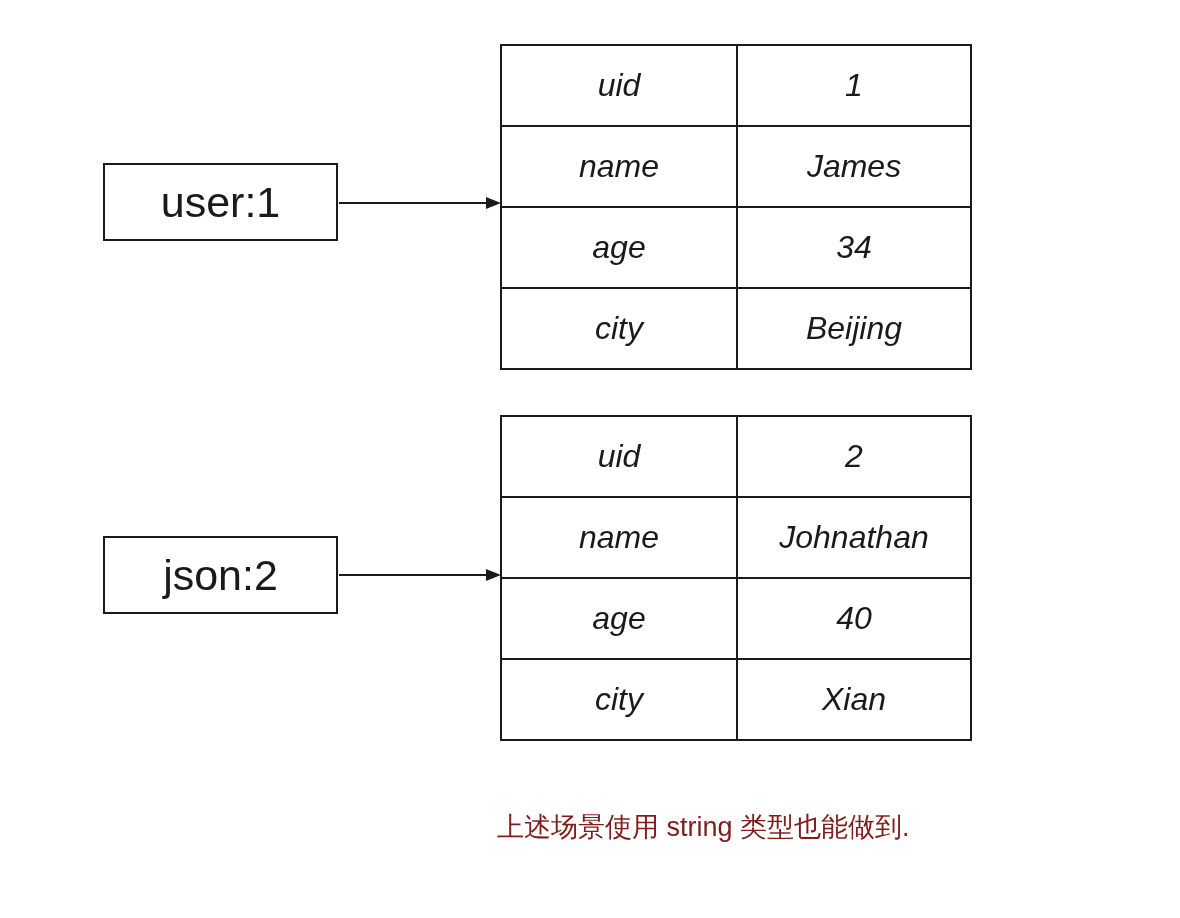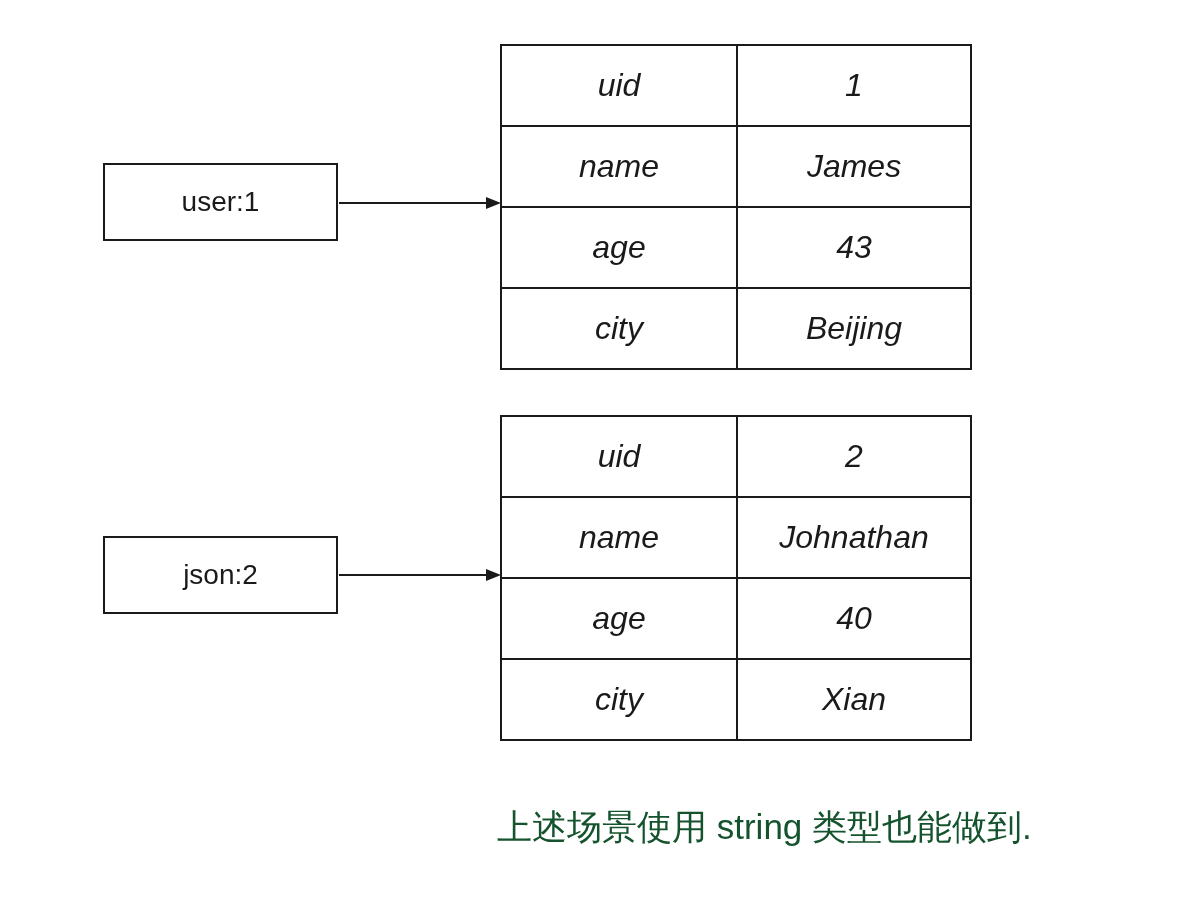"user:1" .entity { font-size: 28px -> 43px }
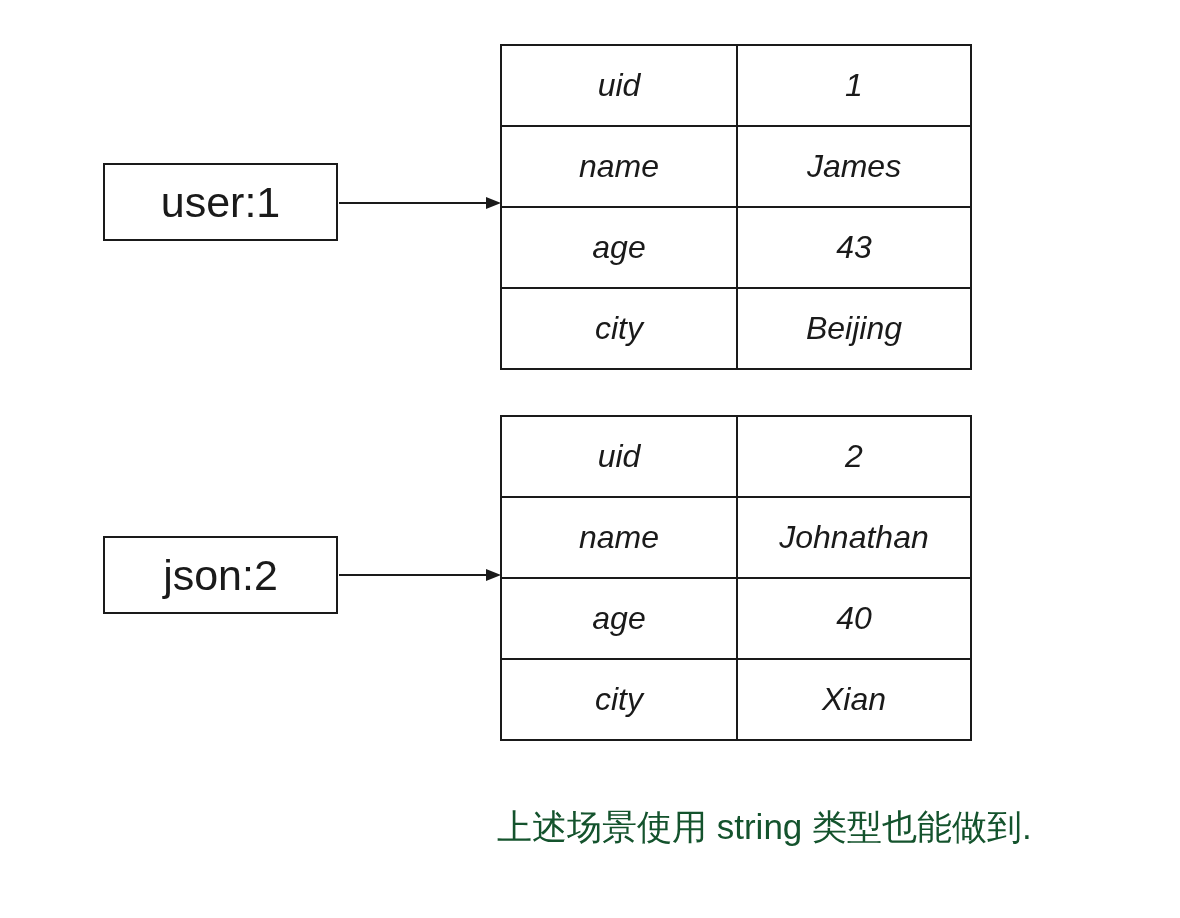"43" td.v { text: 43 -> 34 }
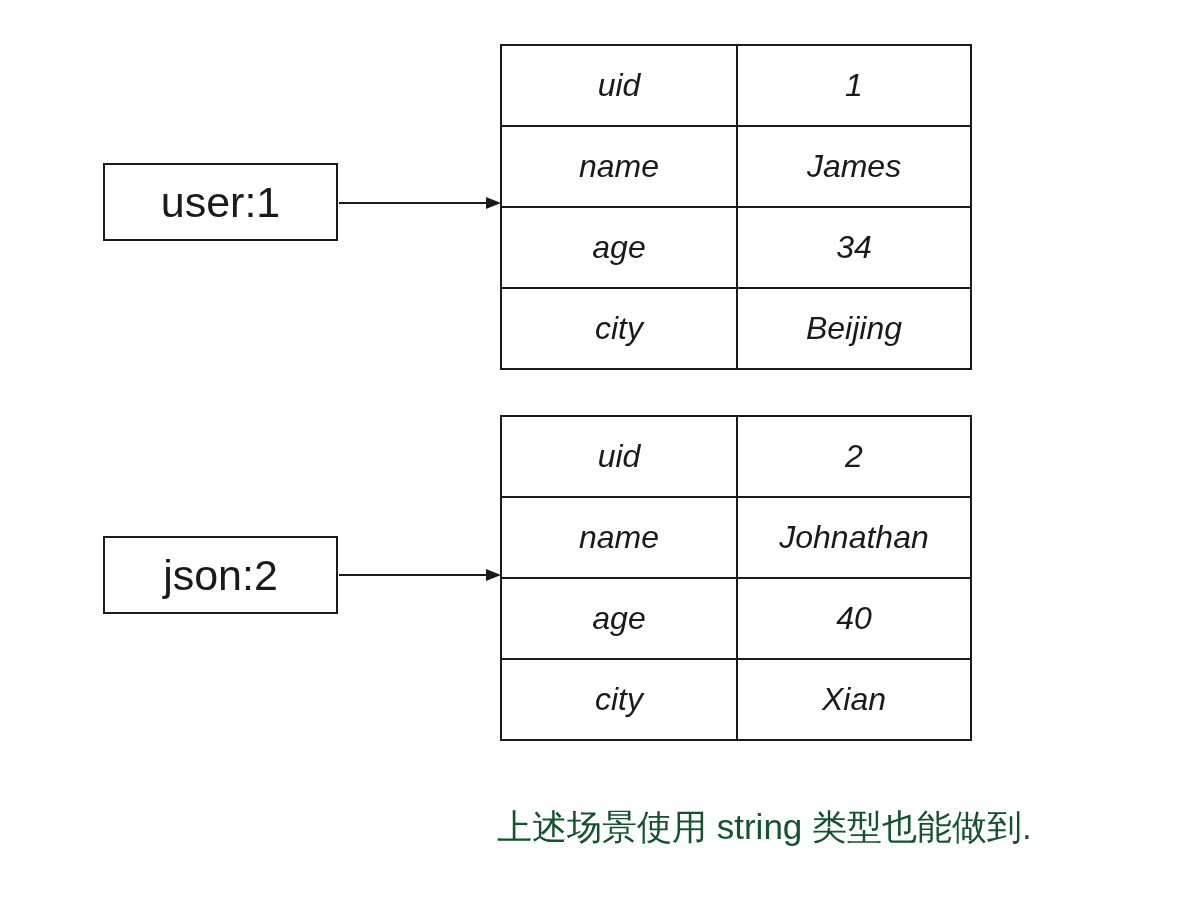"上述场景使用 string 类型也能做到." .caption { color: #14532d -> #7f1d1d; font-size: 35px -> 27px }
